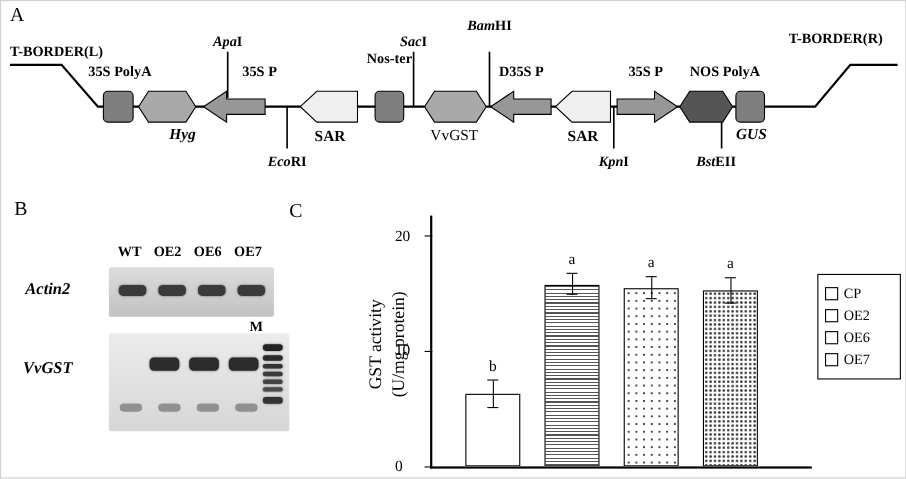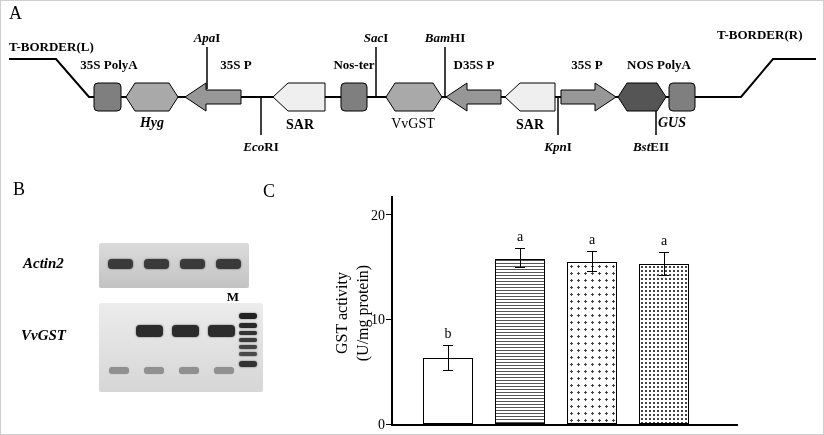"BamHI" div.site { top: 29px -> 14px }
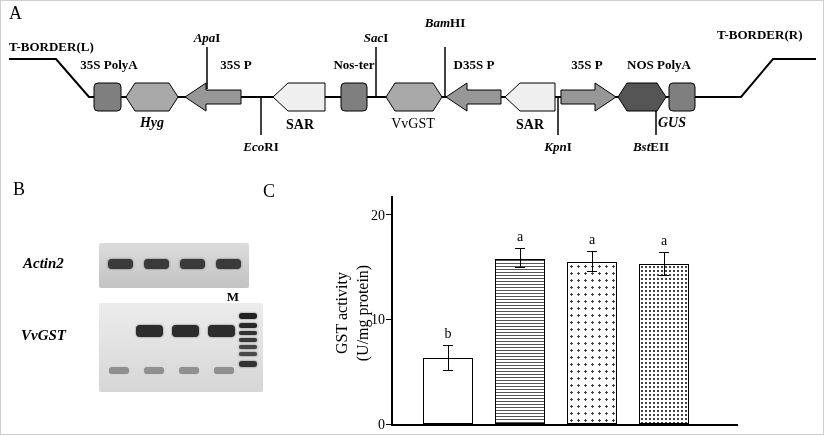"Nos-ter" div.lbl { top: 56px -> 44px }
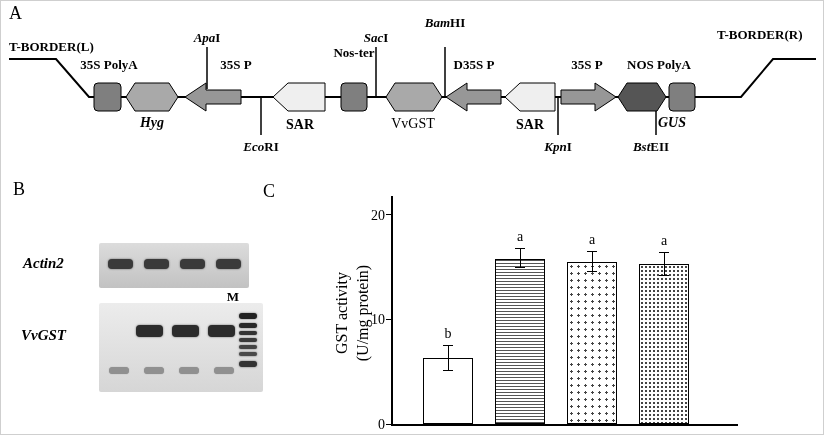"Hyg" .gene.italic { text-align: none -> right }
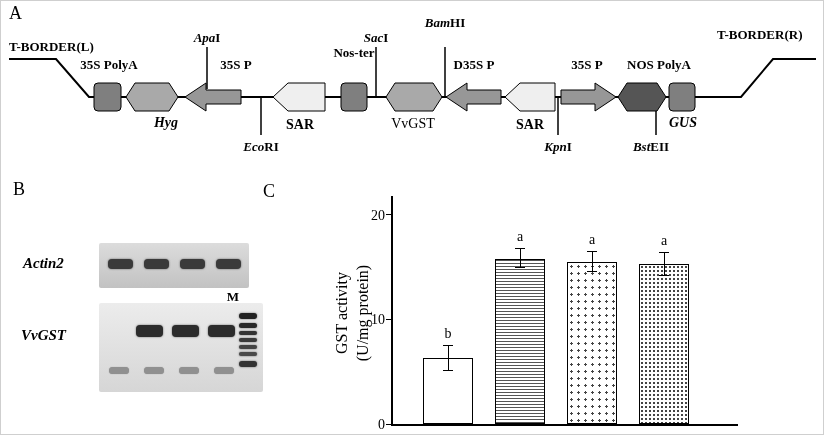"20" .ytick-label { text-align: right -> none }
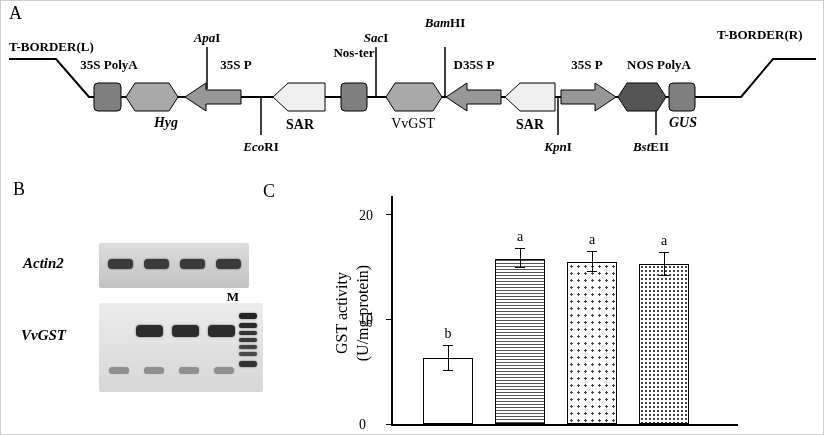"WT OE2 OE6 OE7" div.lane-header { html: none -> <div>WT OE2 OE6 OE7</div> }
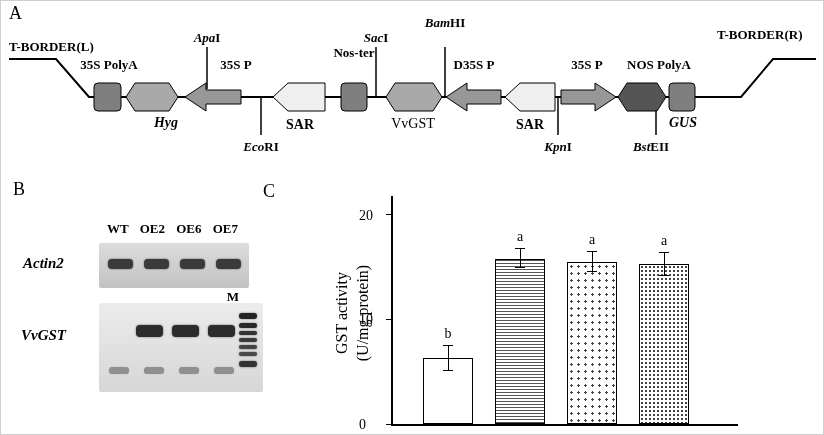"CP" div.legend { html: none -> <div> <div> <div></div> <div>CP</div> </div> <div> <div></div> <div>OE2</div> </div> <div> <div></div> <div>OE6</div> </div> <div> <div></div> <div>OE7</div> </div> </div> }
